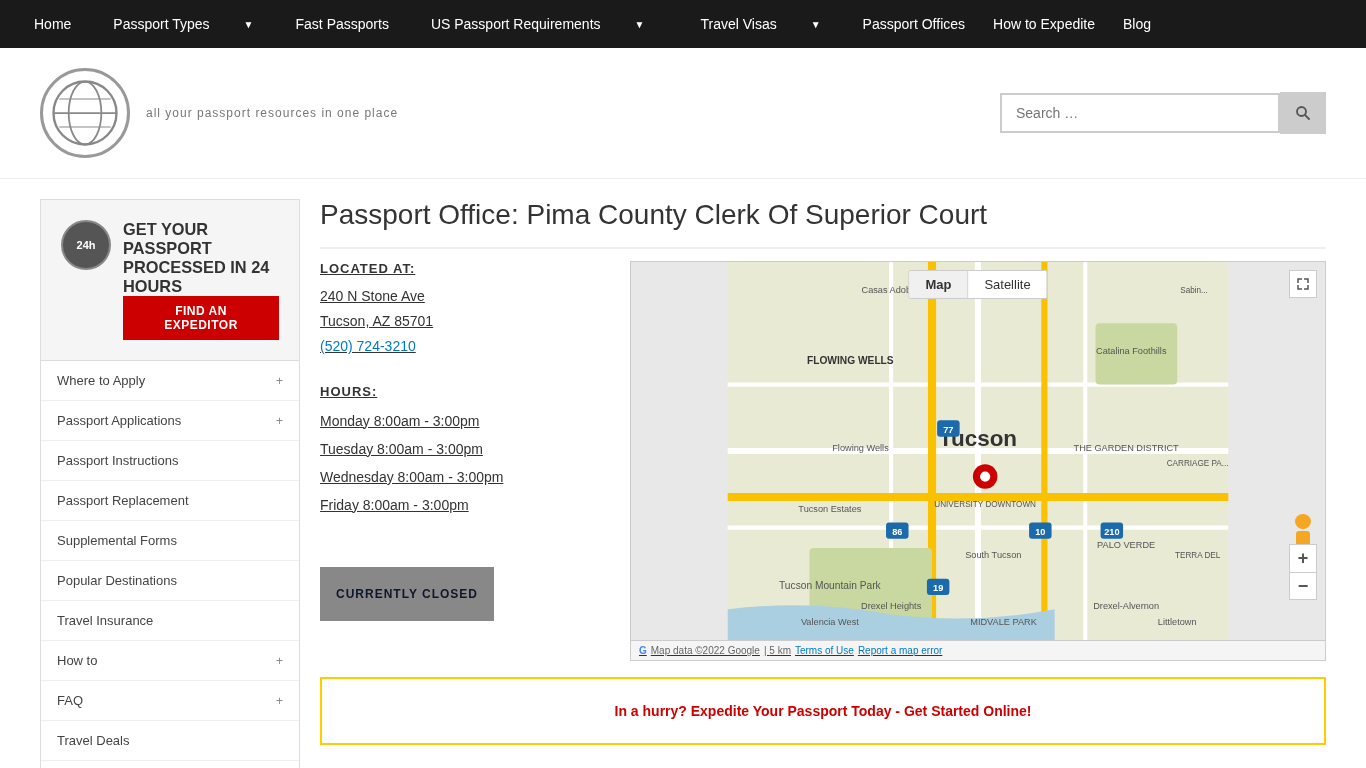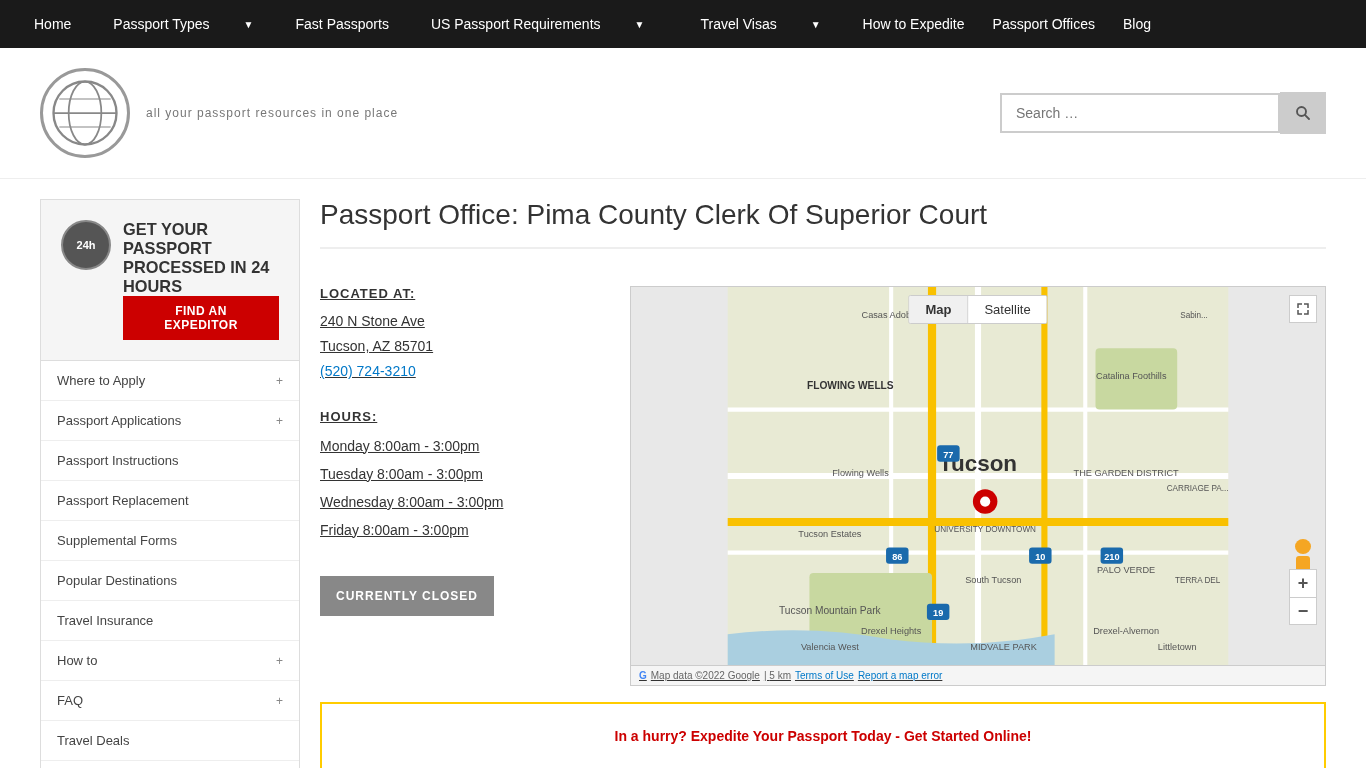"How to Expedite" a { order: before "Passport Offices" -> after "Passport Offices" }
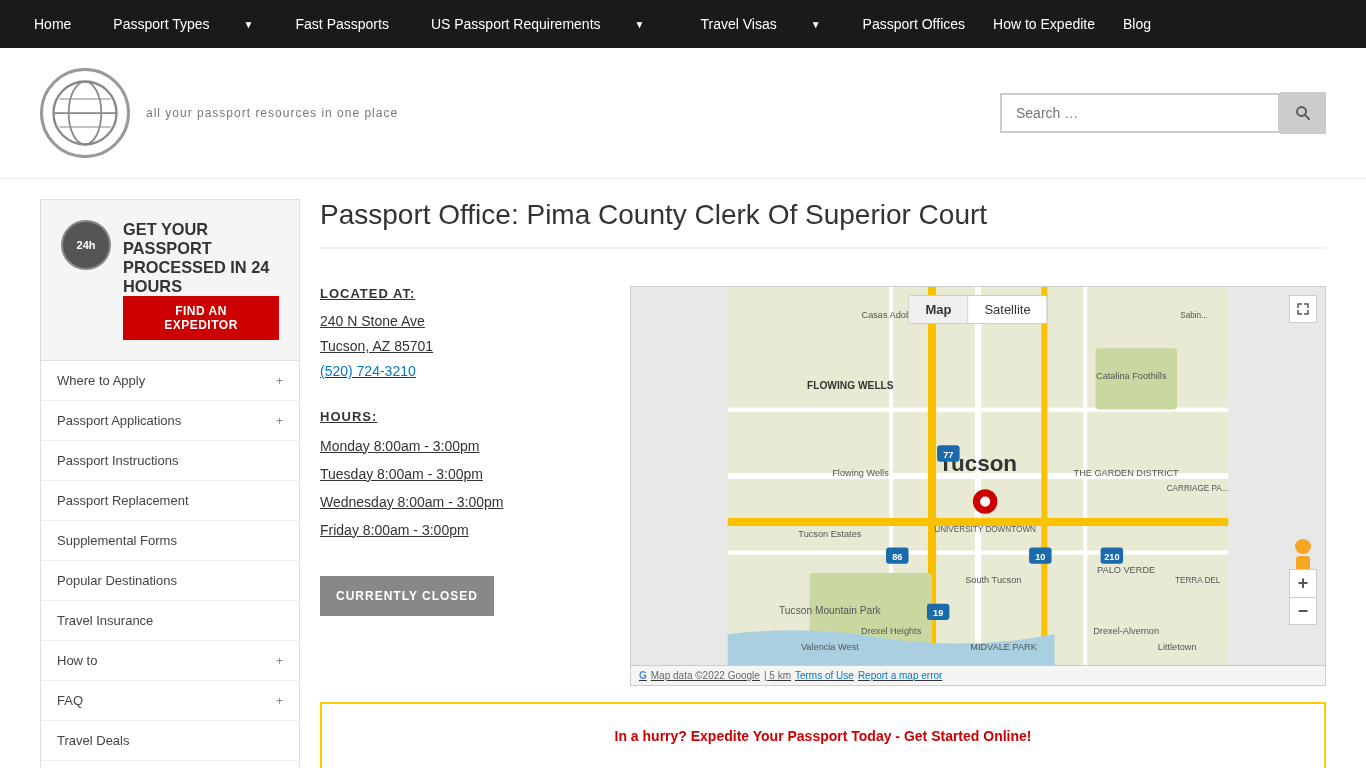"Passport Office: Pima County Clerk" .page-title { margin-bottom: 37px -> 12px }
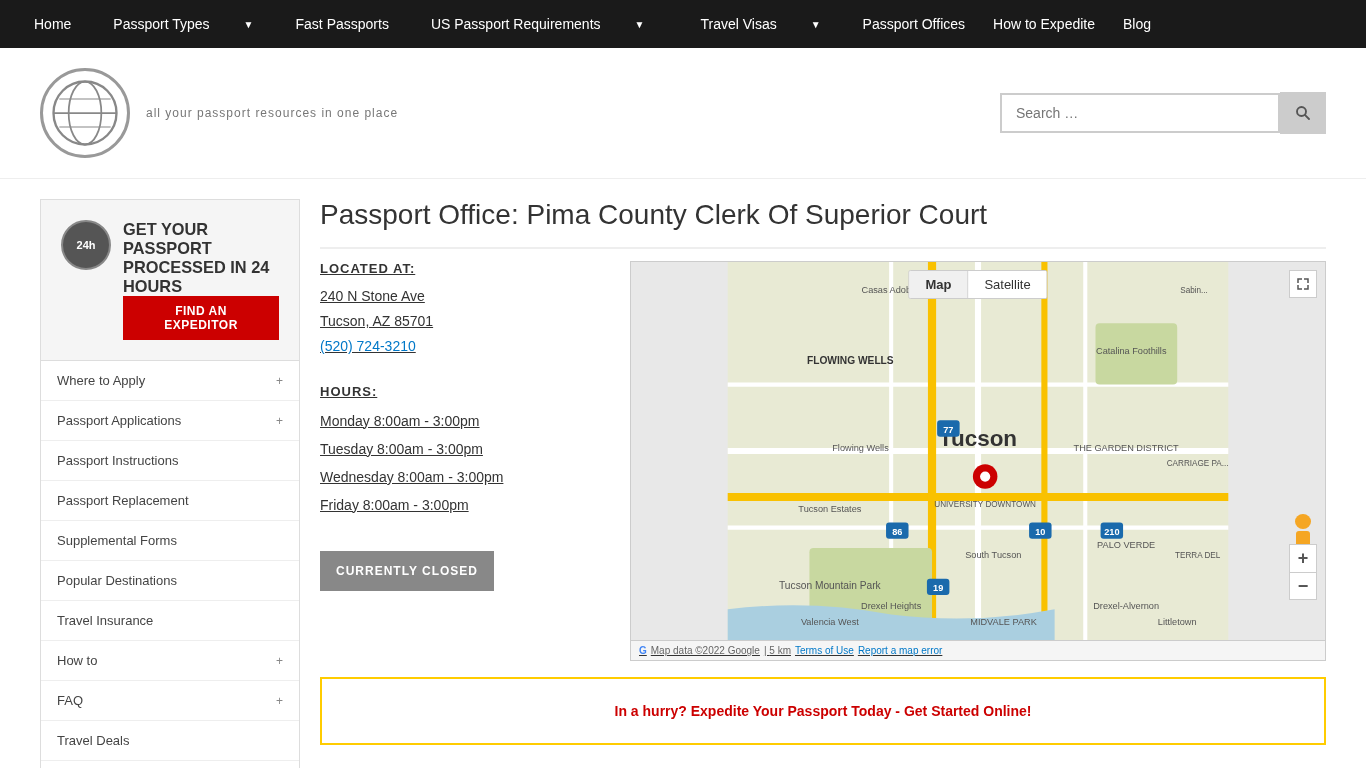"CURRENTLY CLOSED" .status-badge { color: #ffffff -> #0f172a; margin-top: 8px -> 24px; padding: 13px 16px -> 20px 16px }
